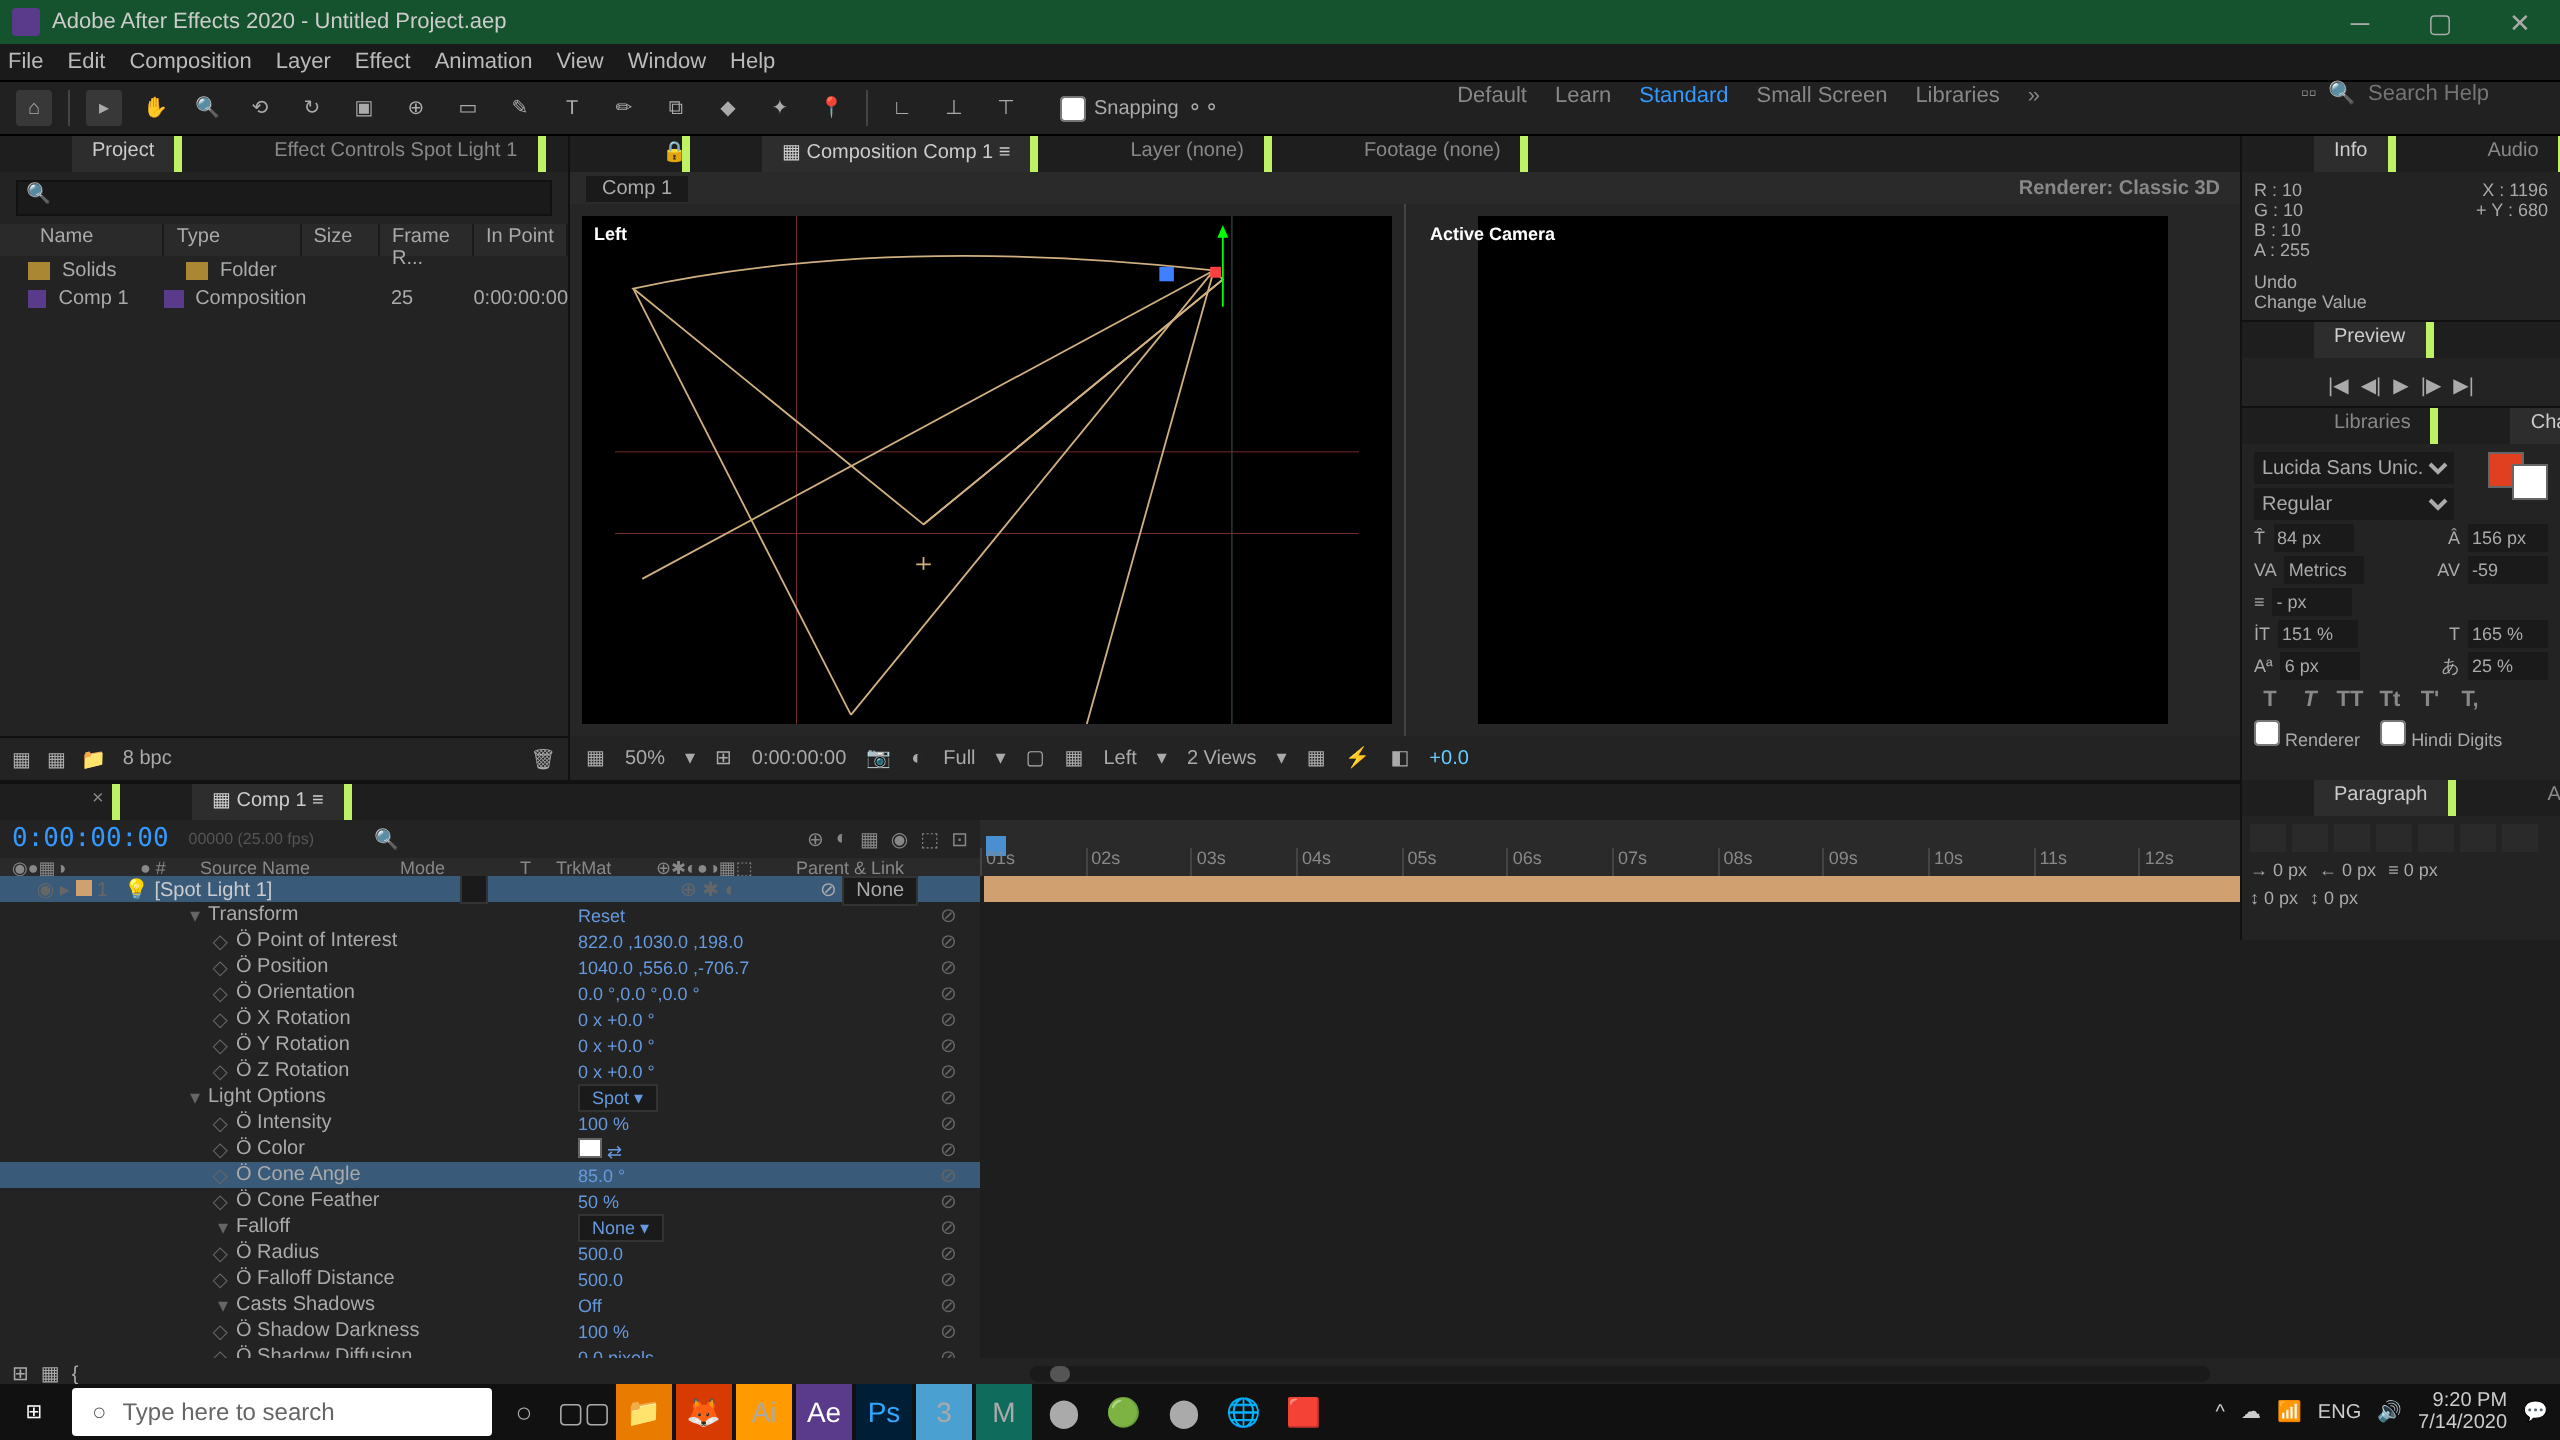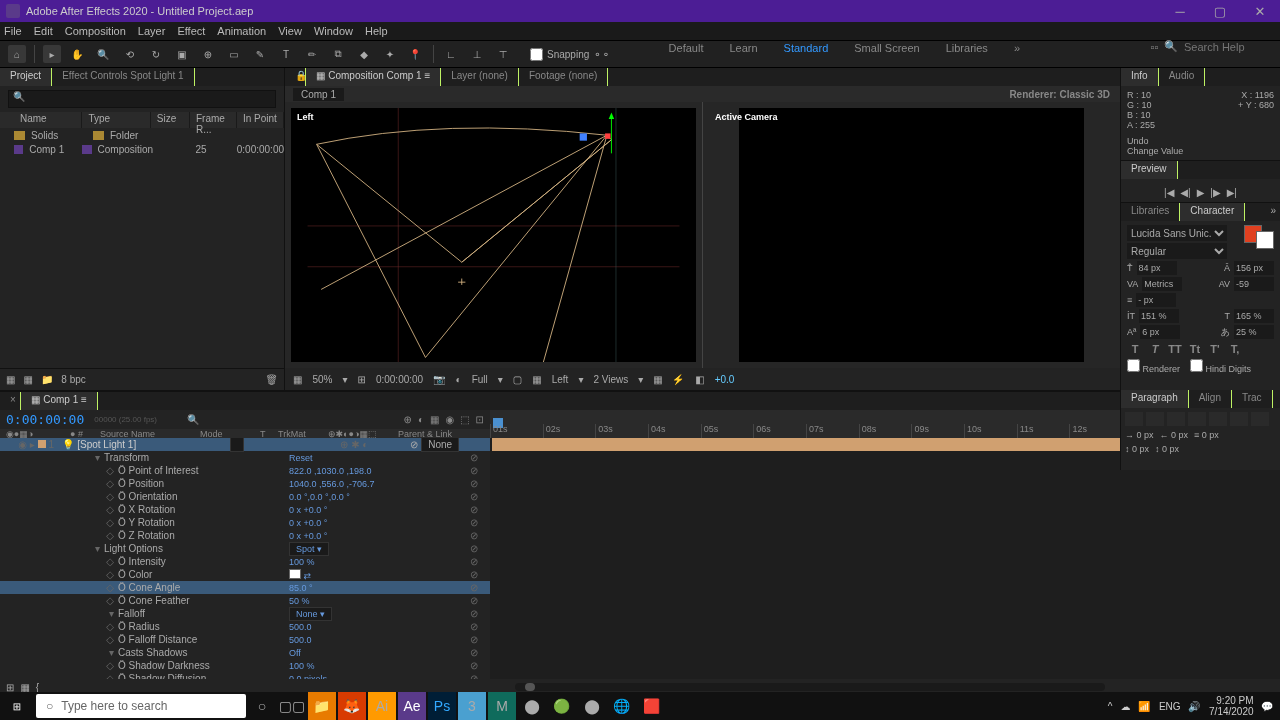"Adobe After Effects 2020 -" .titlebar { background: #4c1d95 -> #14532d }
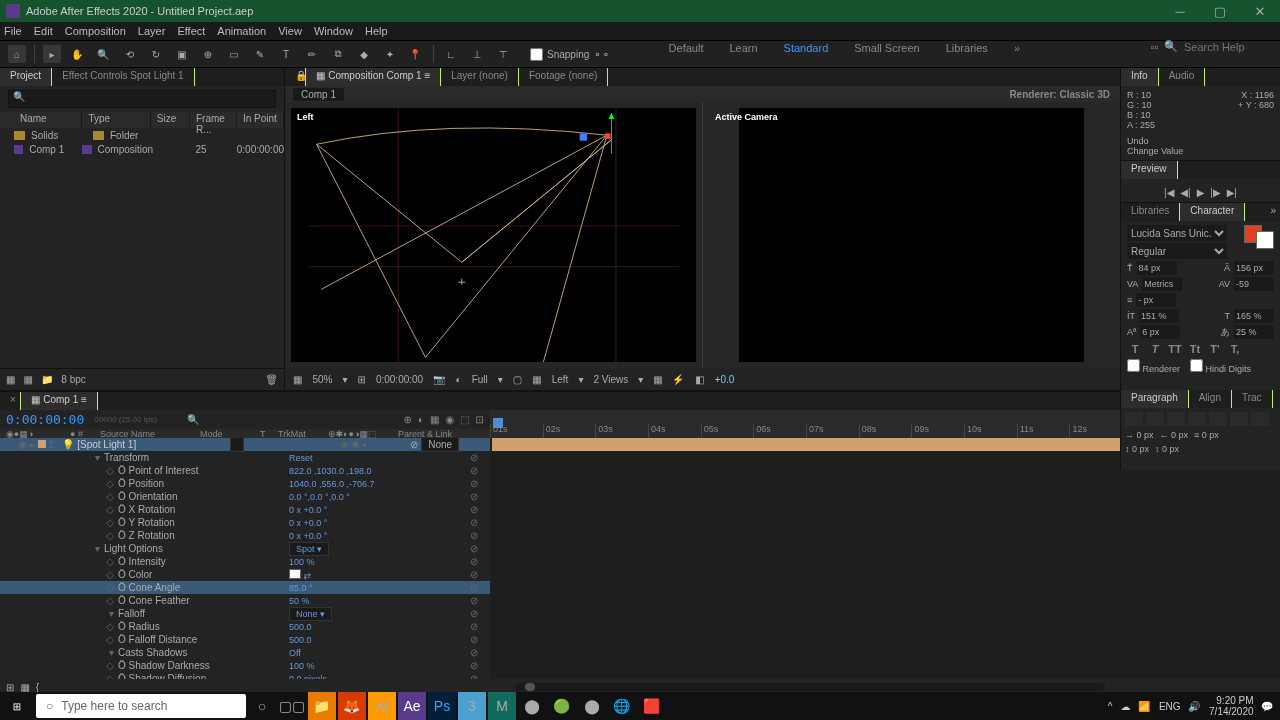"Default" .workspace-tabs { gap: 26px -> 14px }
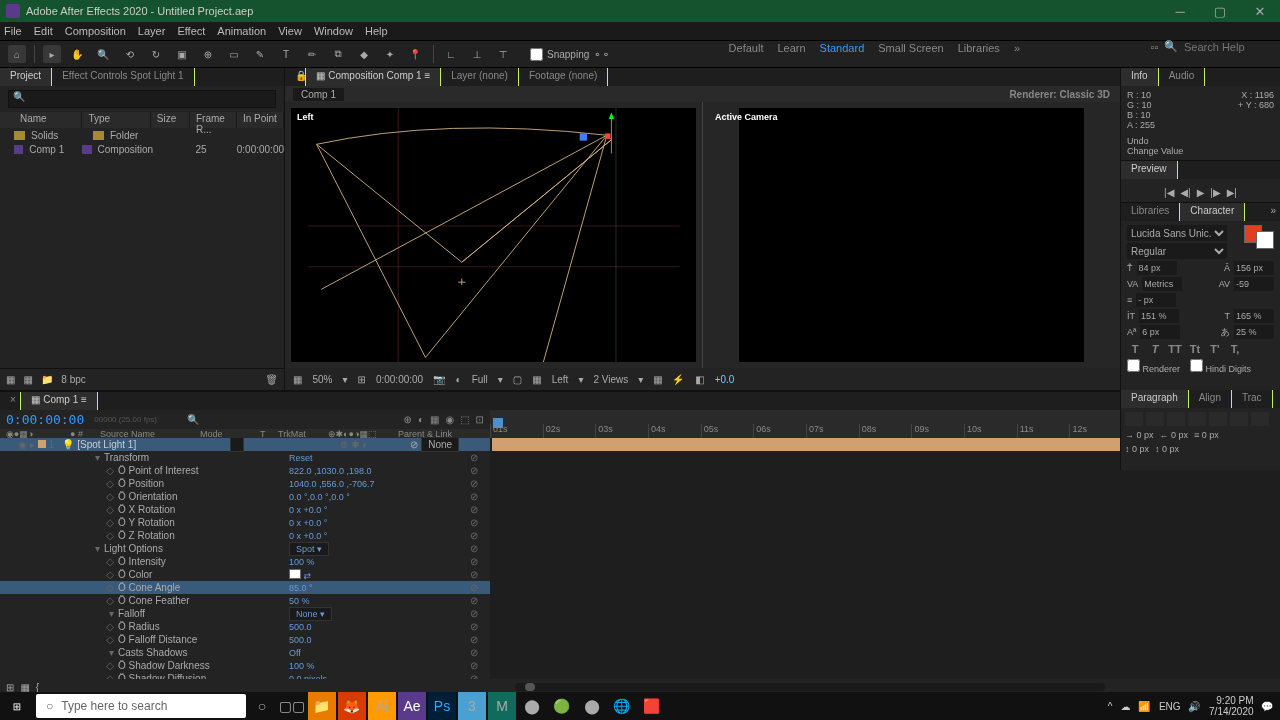"Project" .panel-tab { border-right: 1px solid #bef264 -> 4px solid #bef264; margin-left: none -> 36px }
